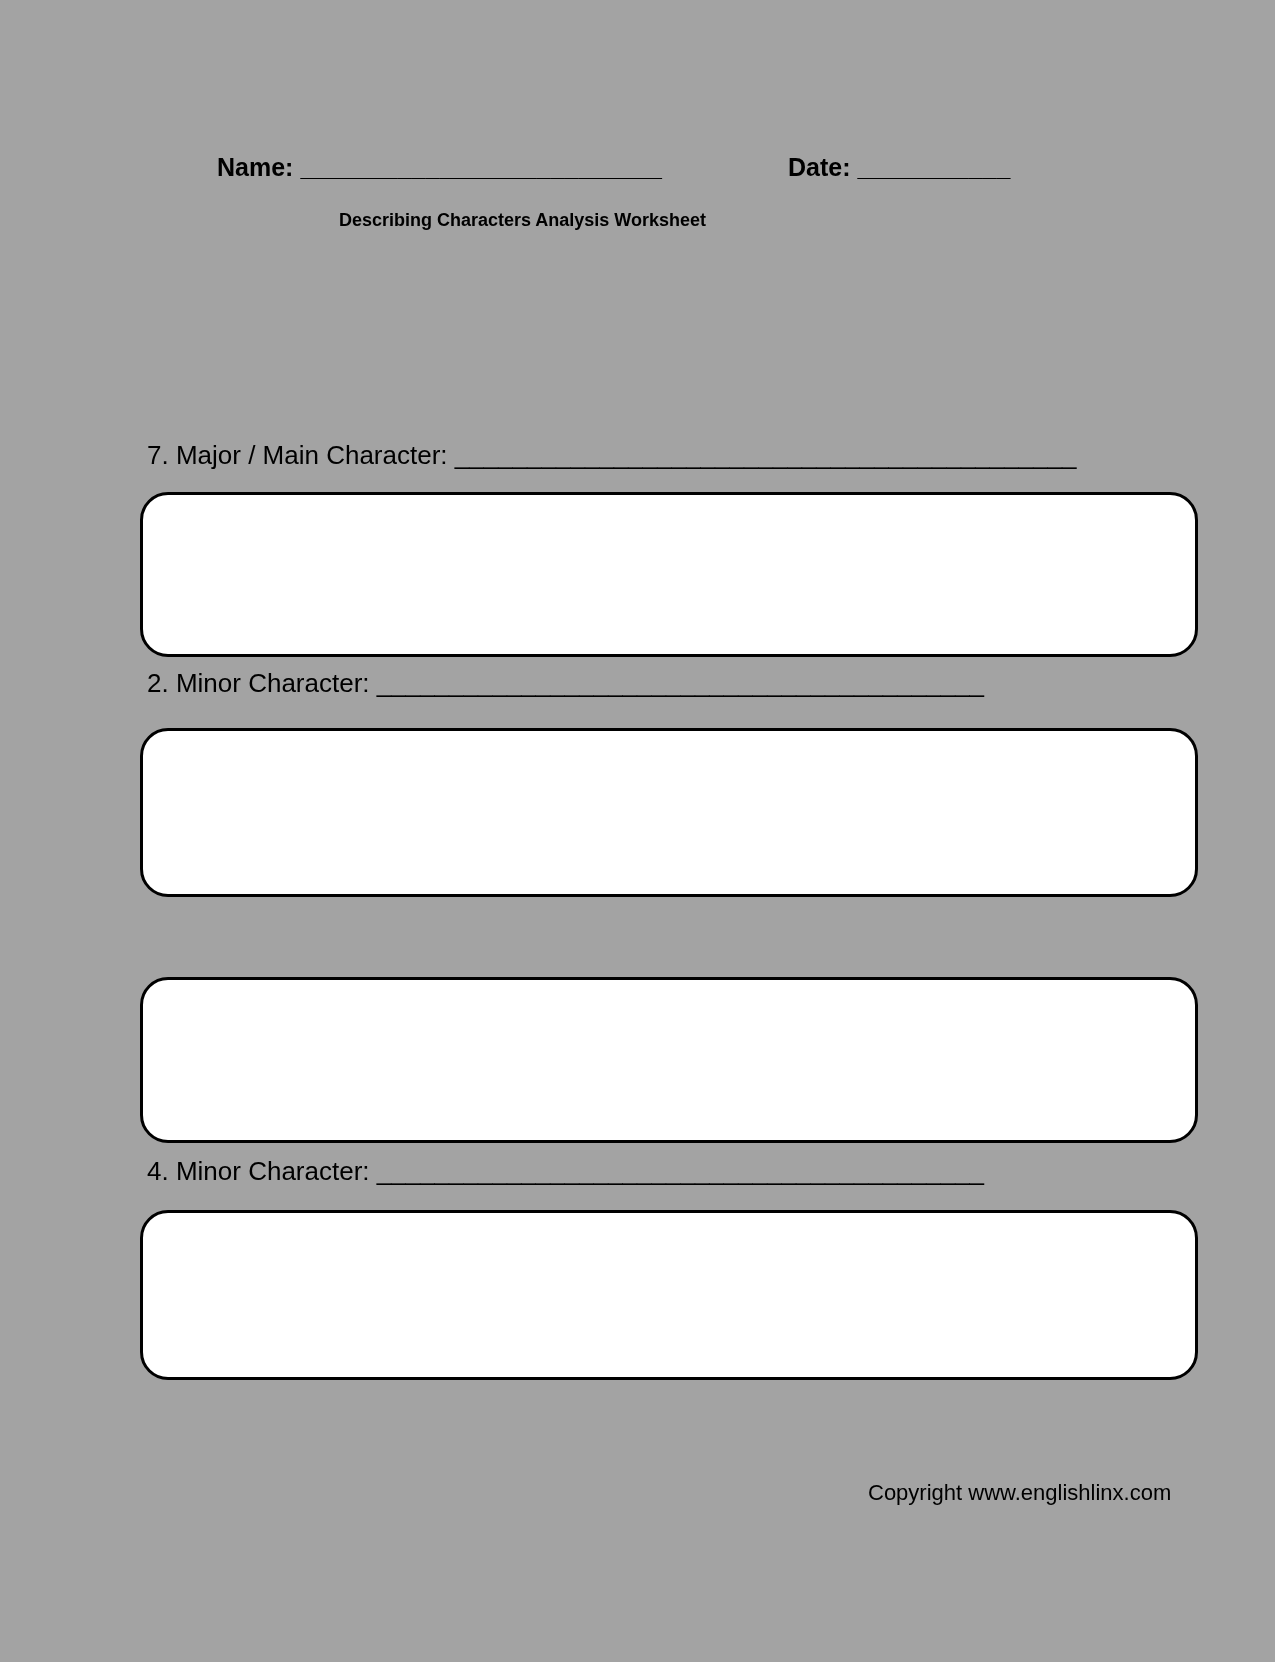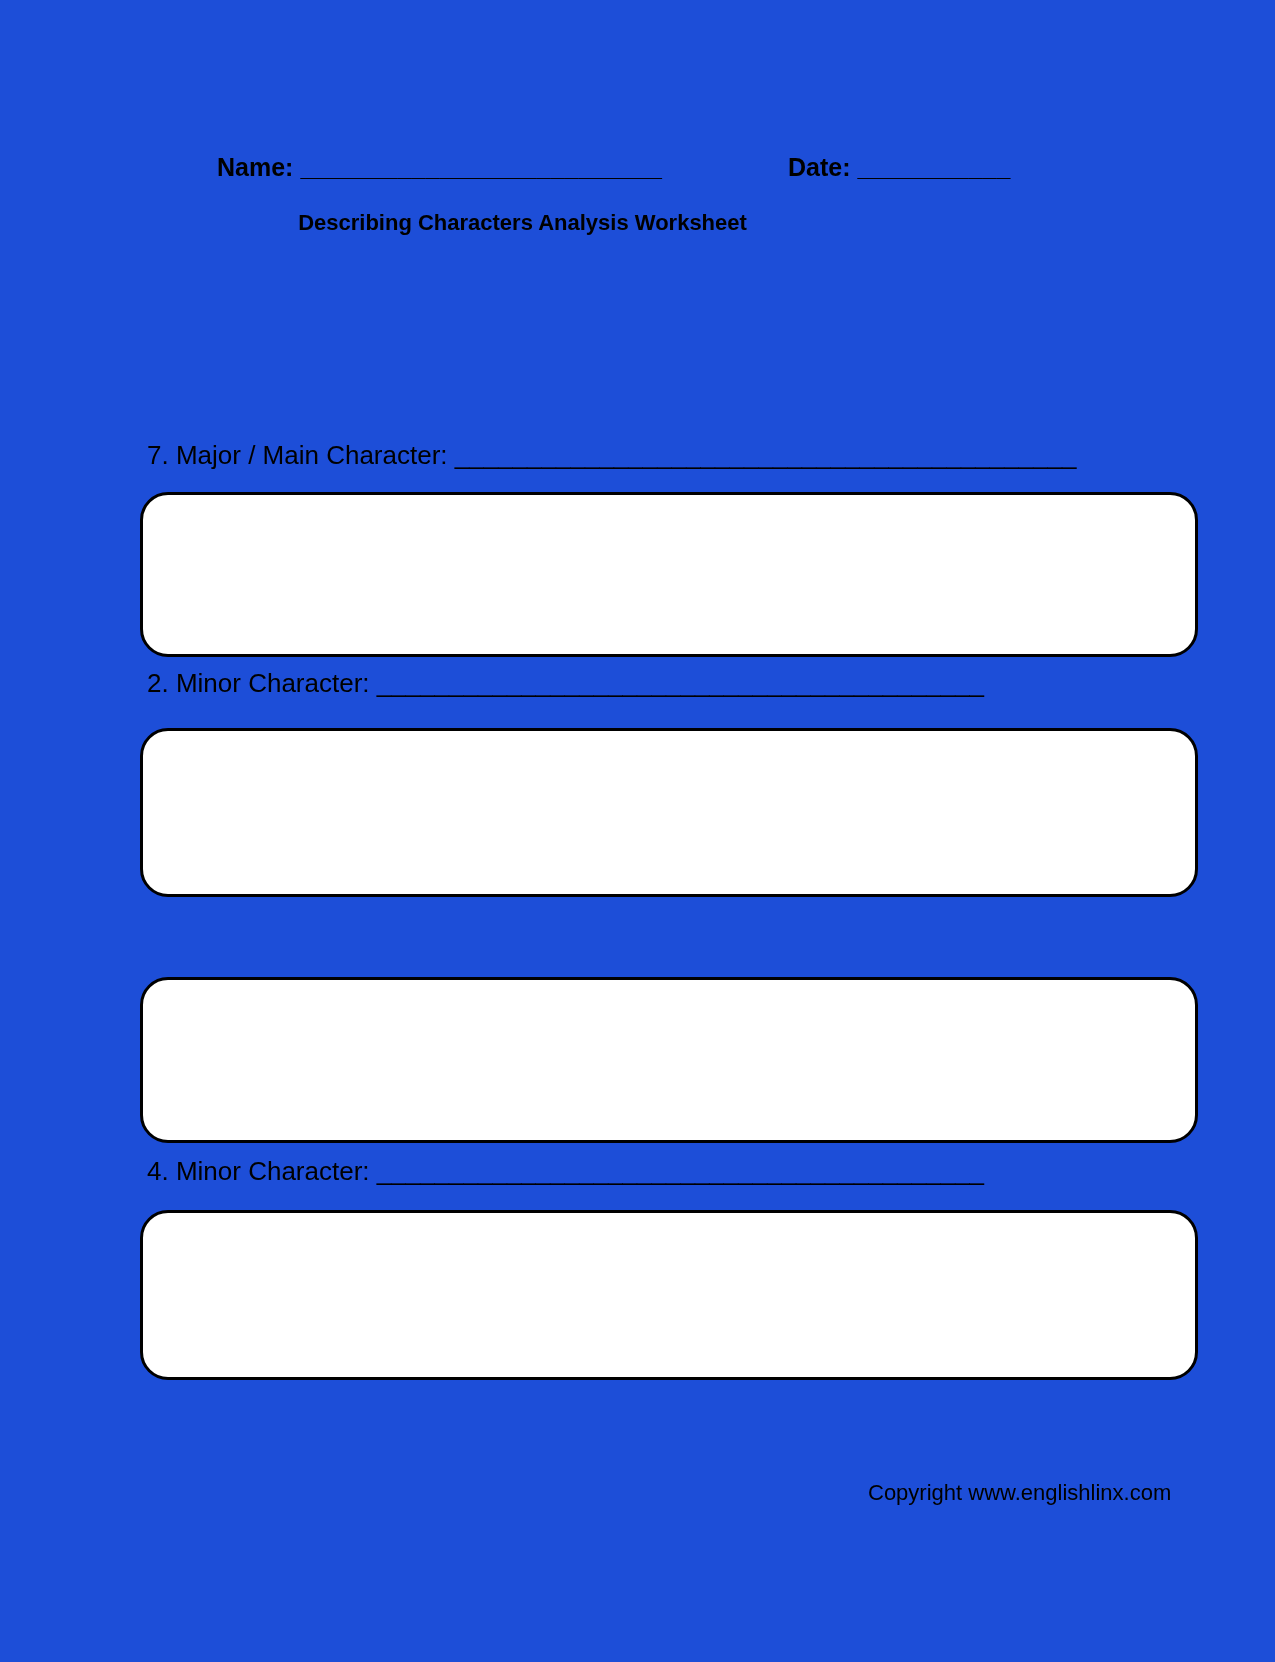"Name: __________________________" .page { background: #1d4ed8 -> #a3a3a3 }
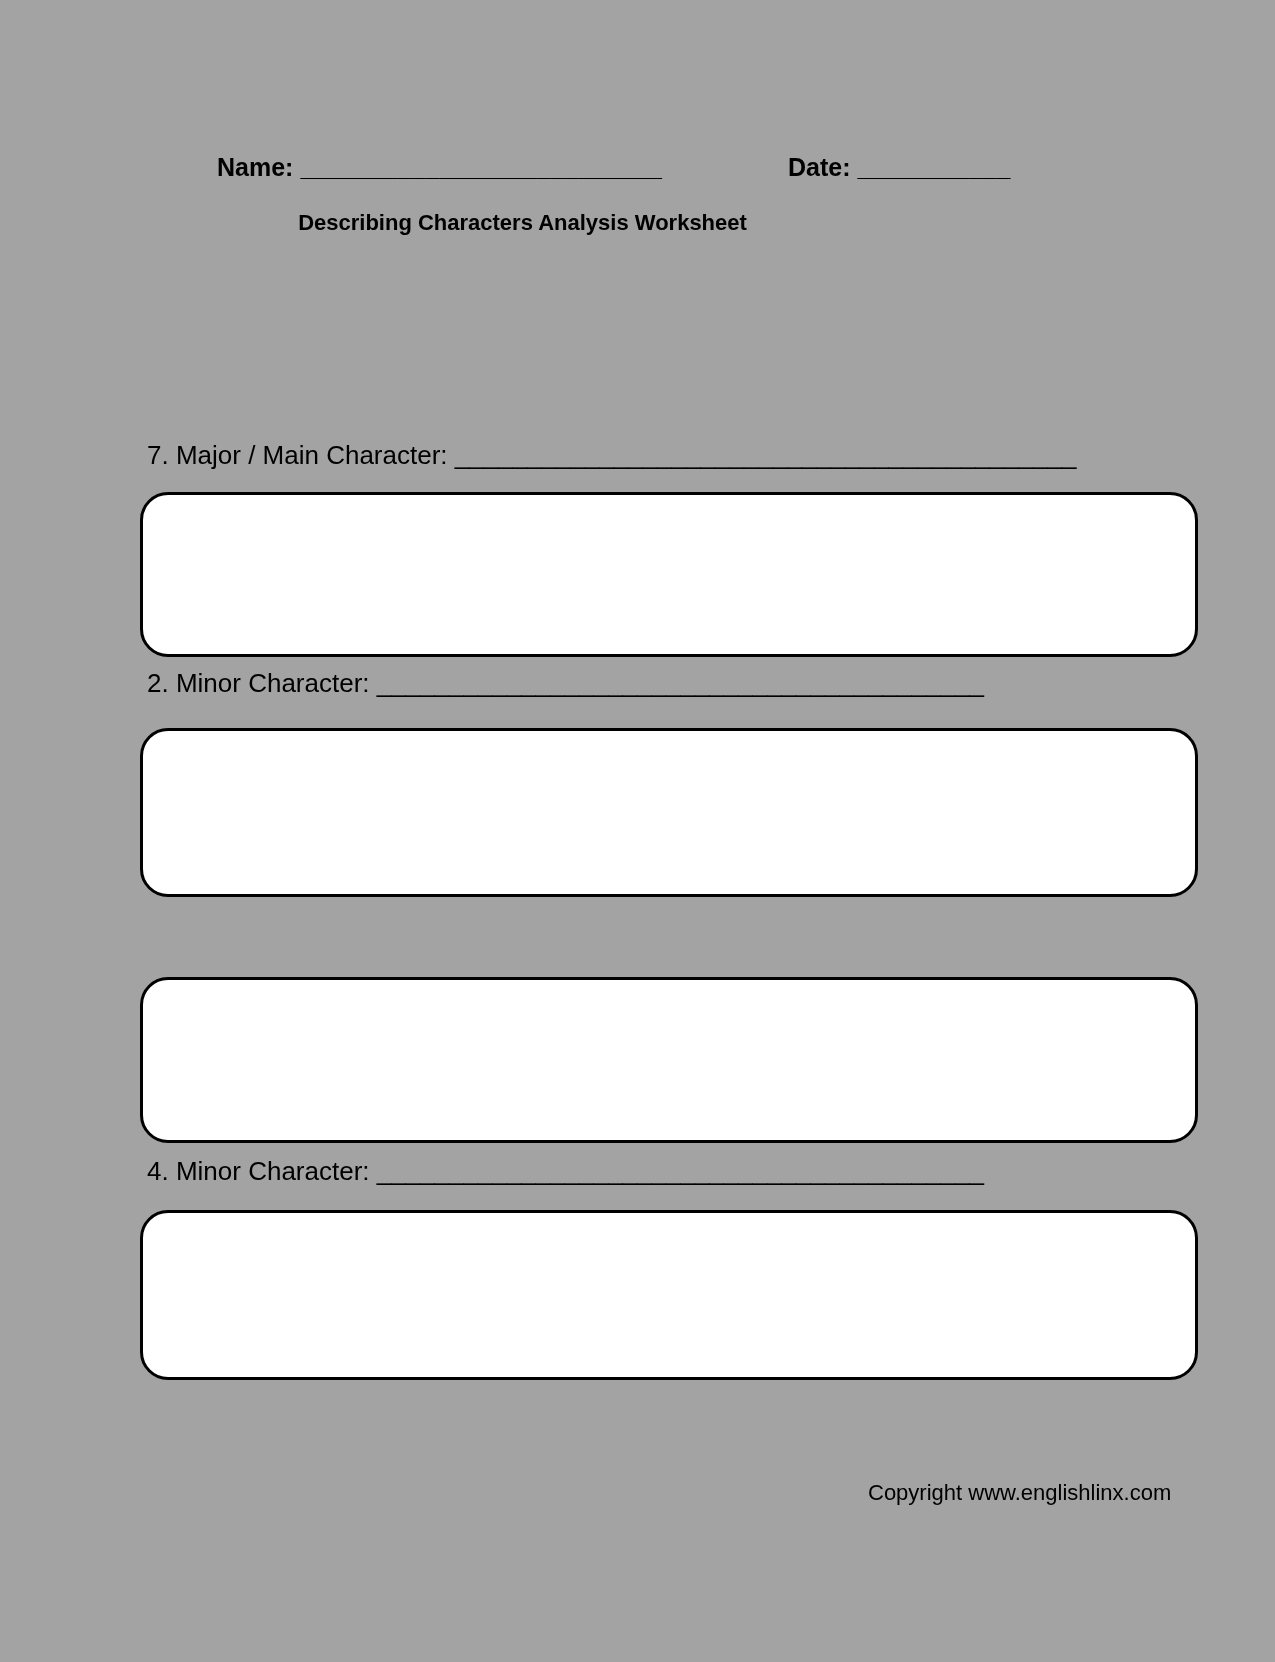"Describing Characters Analysis Worksheet" .title { font-size: 22px -> 18px }
